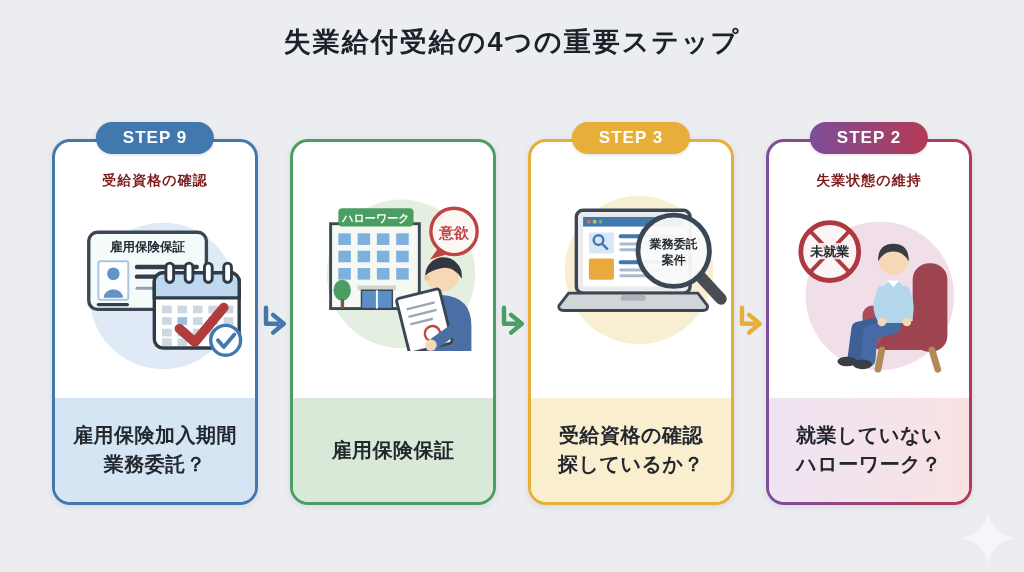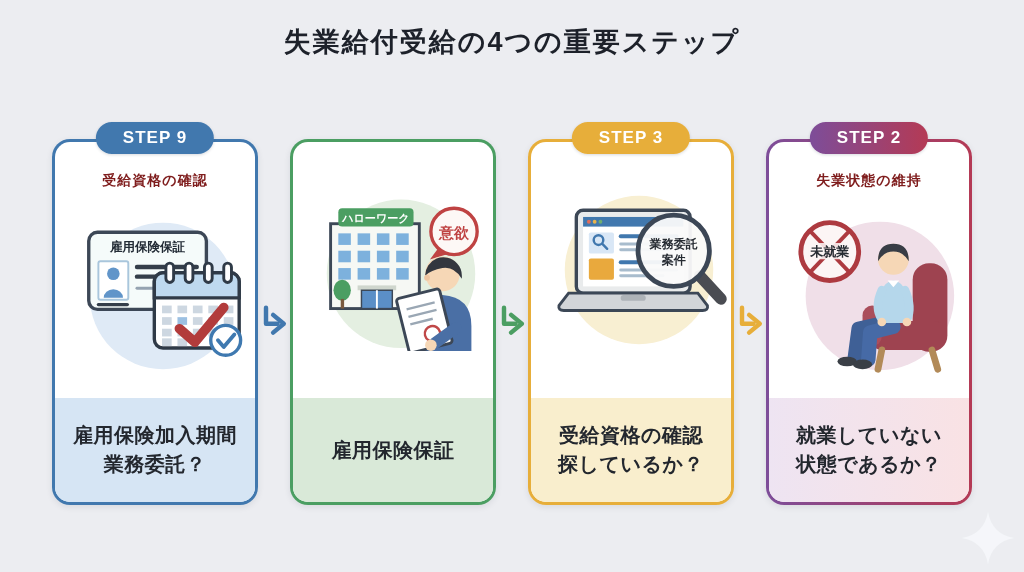"状態であるか？" div { text: 状態であるか -> ハローワーク }
